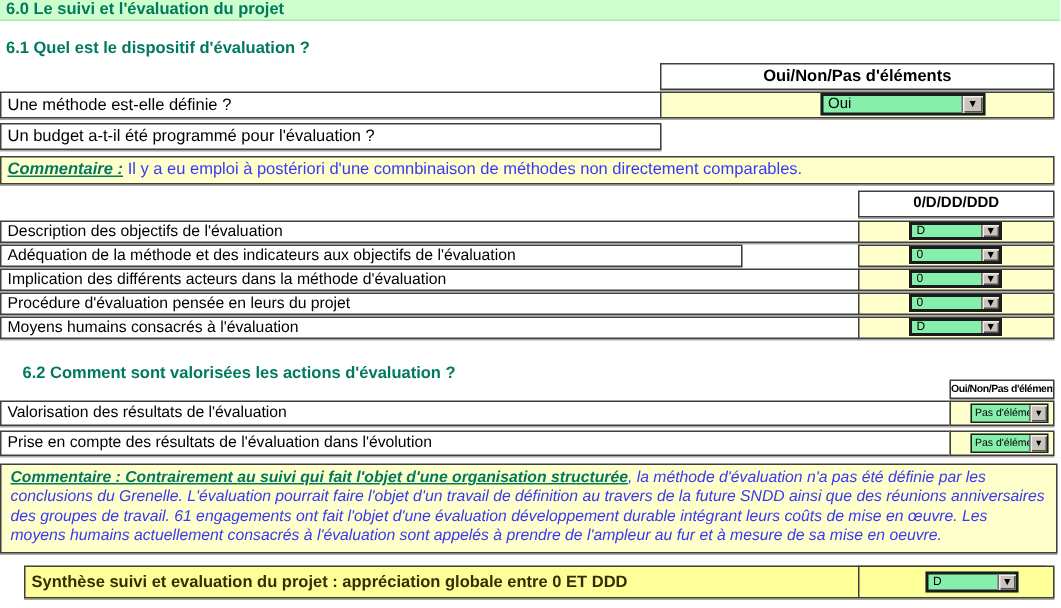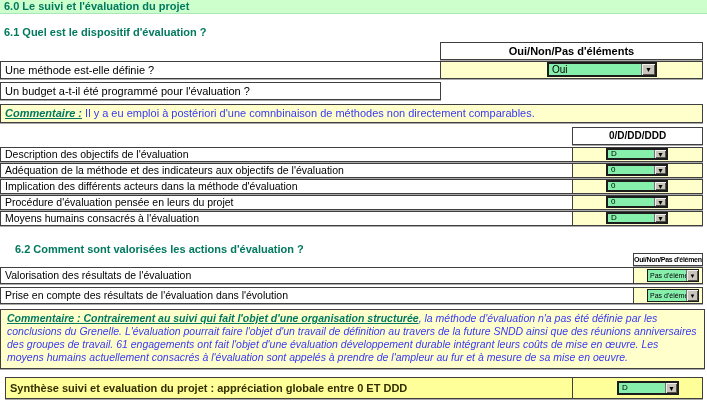"Adéquation de la méthode et" div.abs { width: 573px -> 495px }
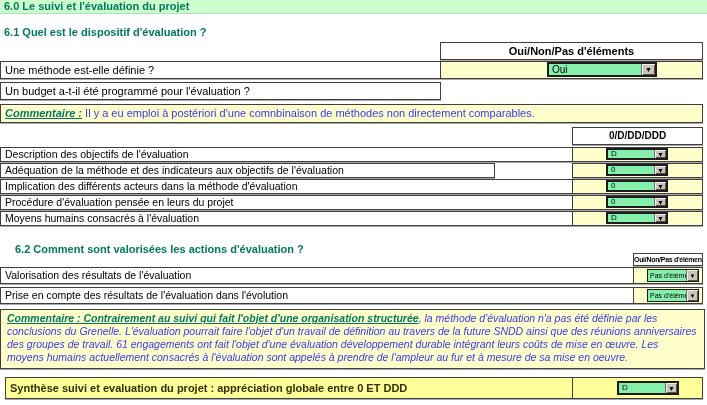"Synthèse suivi et evaluation du" div.abs { left: 5px -> 16px }
